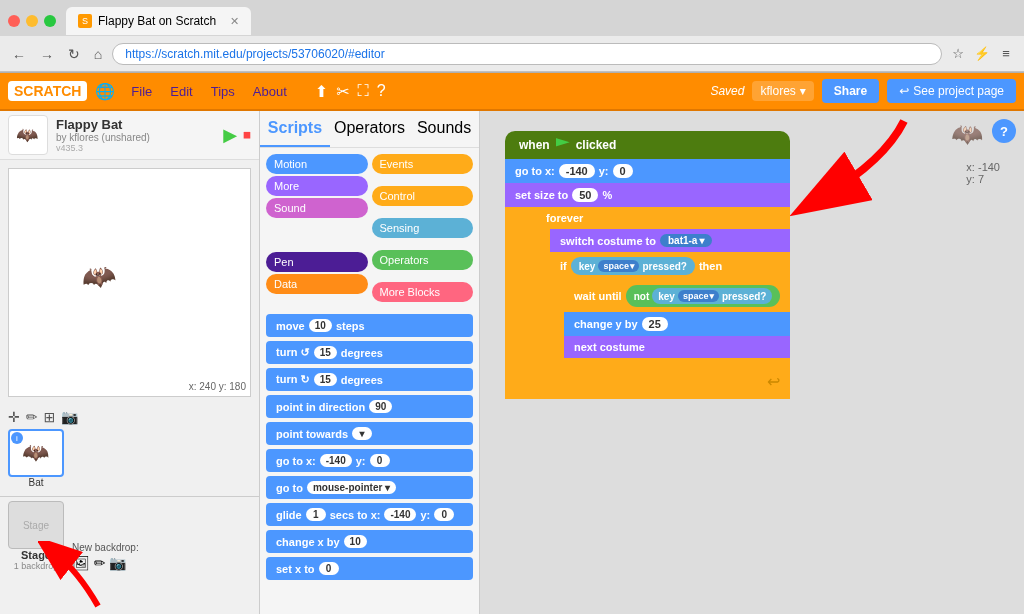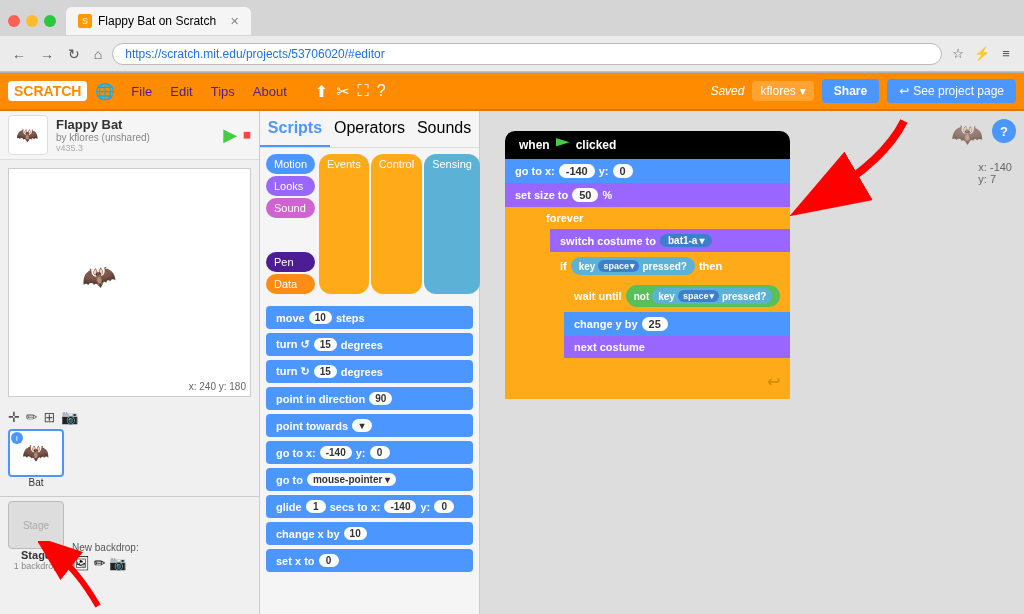"when" div { background: #000000 -> #4d7c0f }
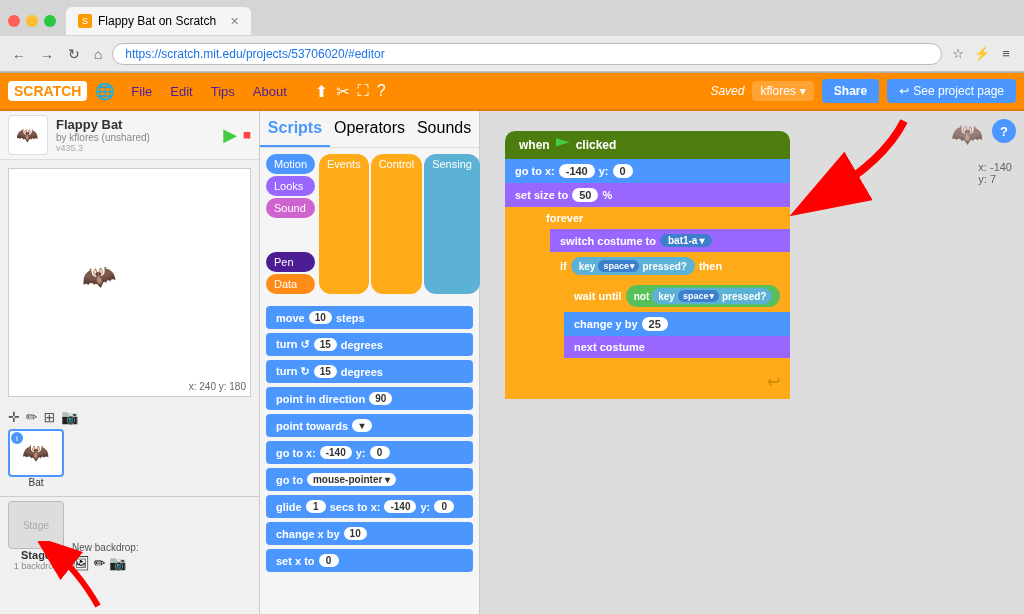"Events" .cat-right { flex-direction: row -> column; gap: 2px -> 12px }
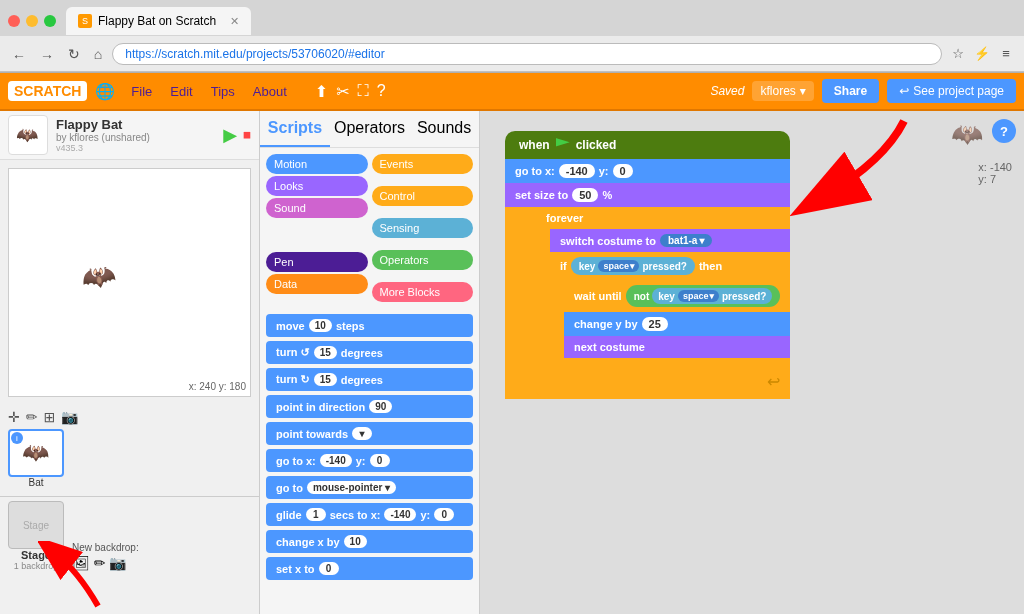"x: -140" div { right: 12px -> 24px }
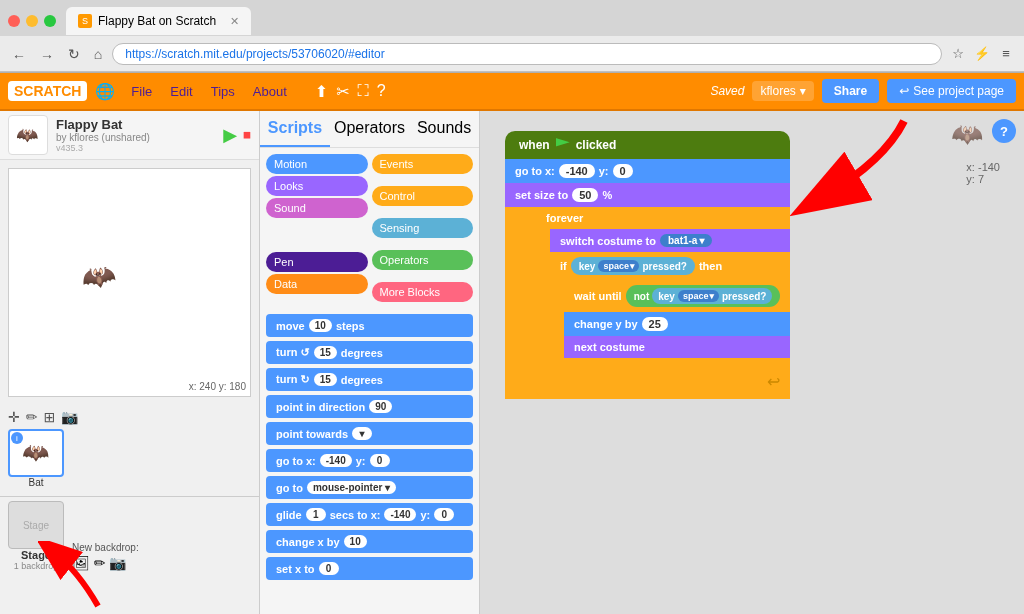"Looks" div.cat-item { text: Looks -> More }
